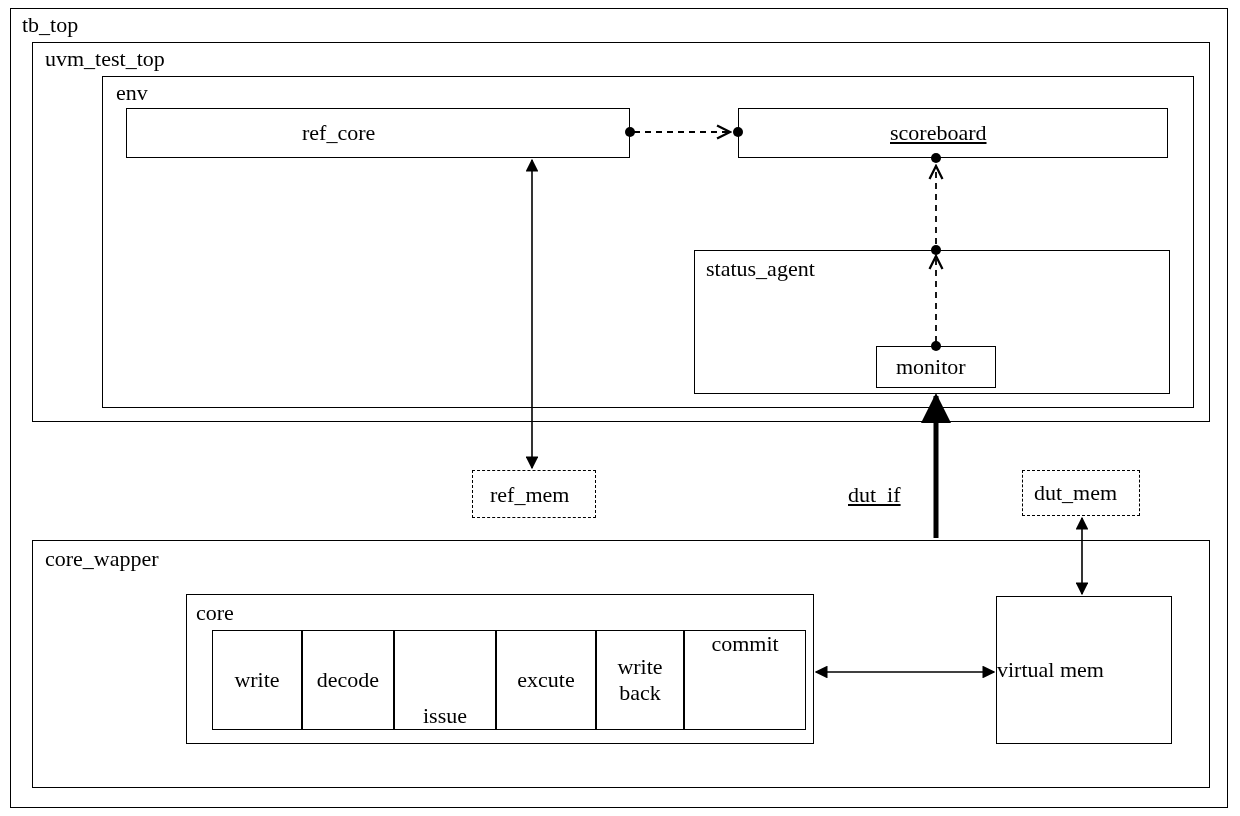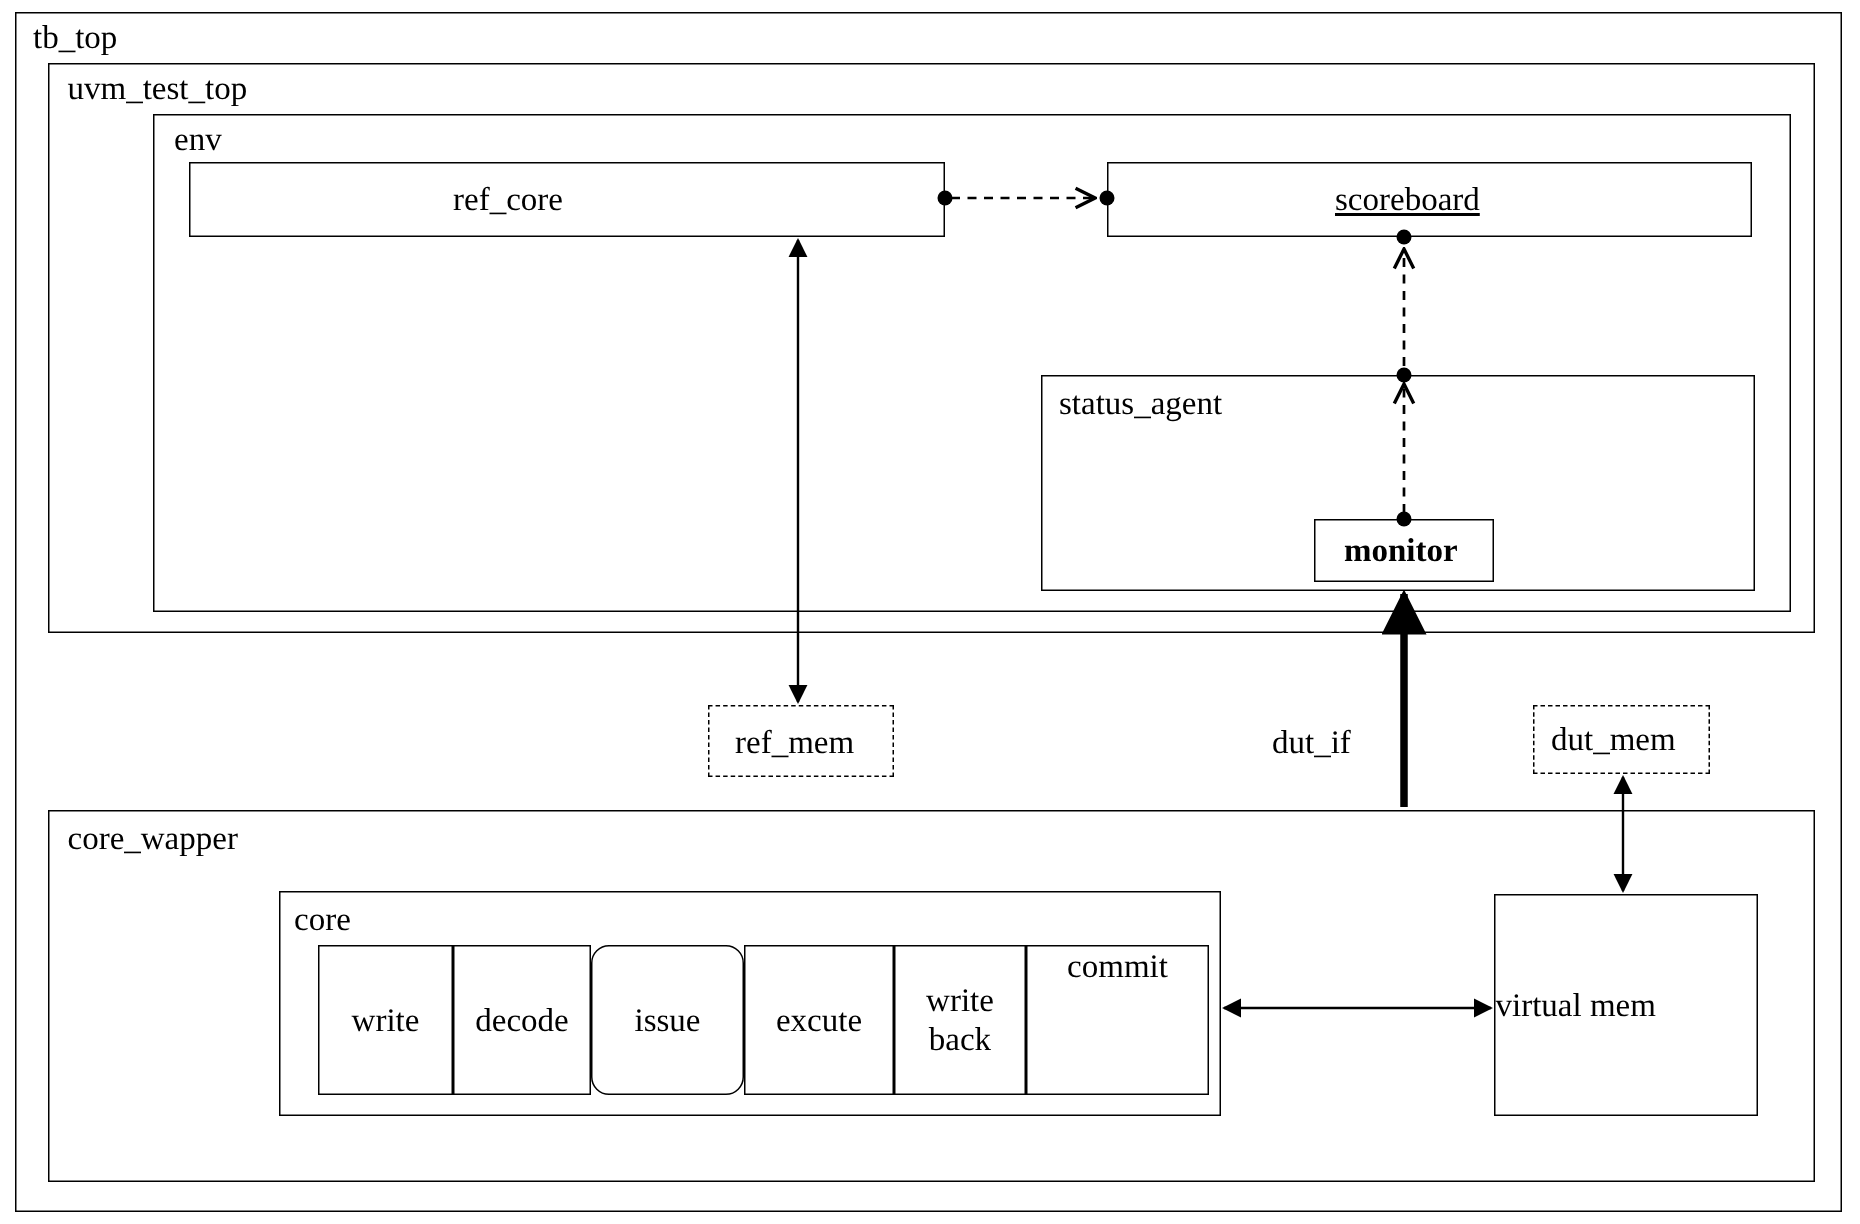"monitor" div.label { font-weight: bold -> none }
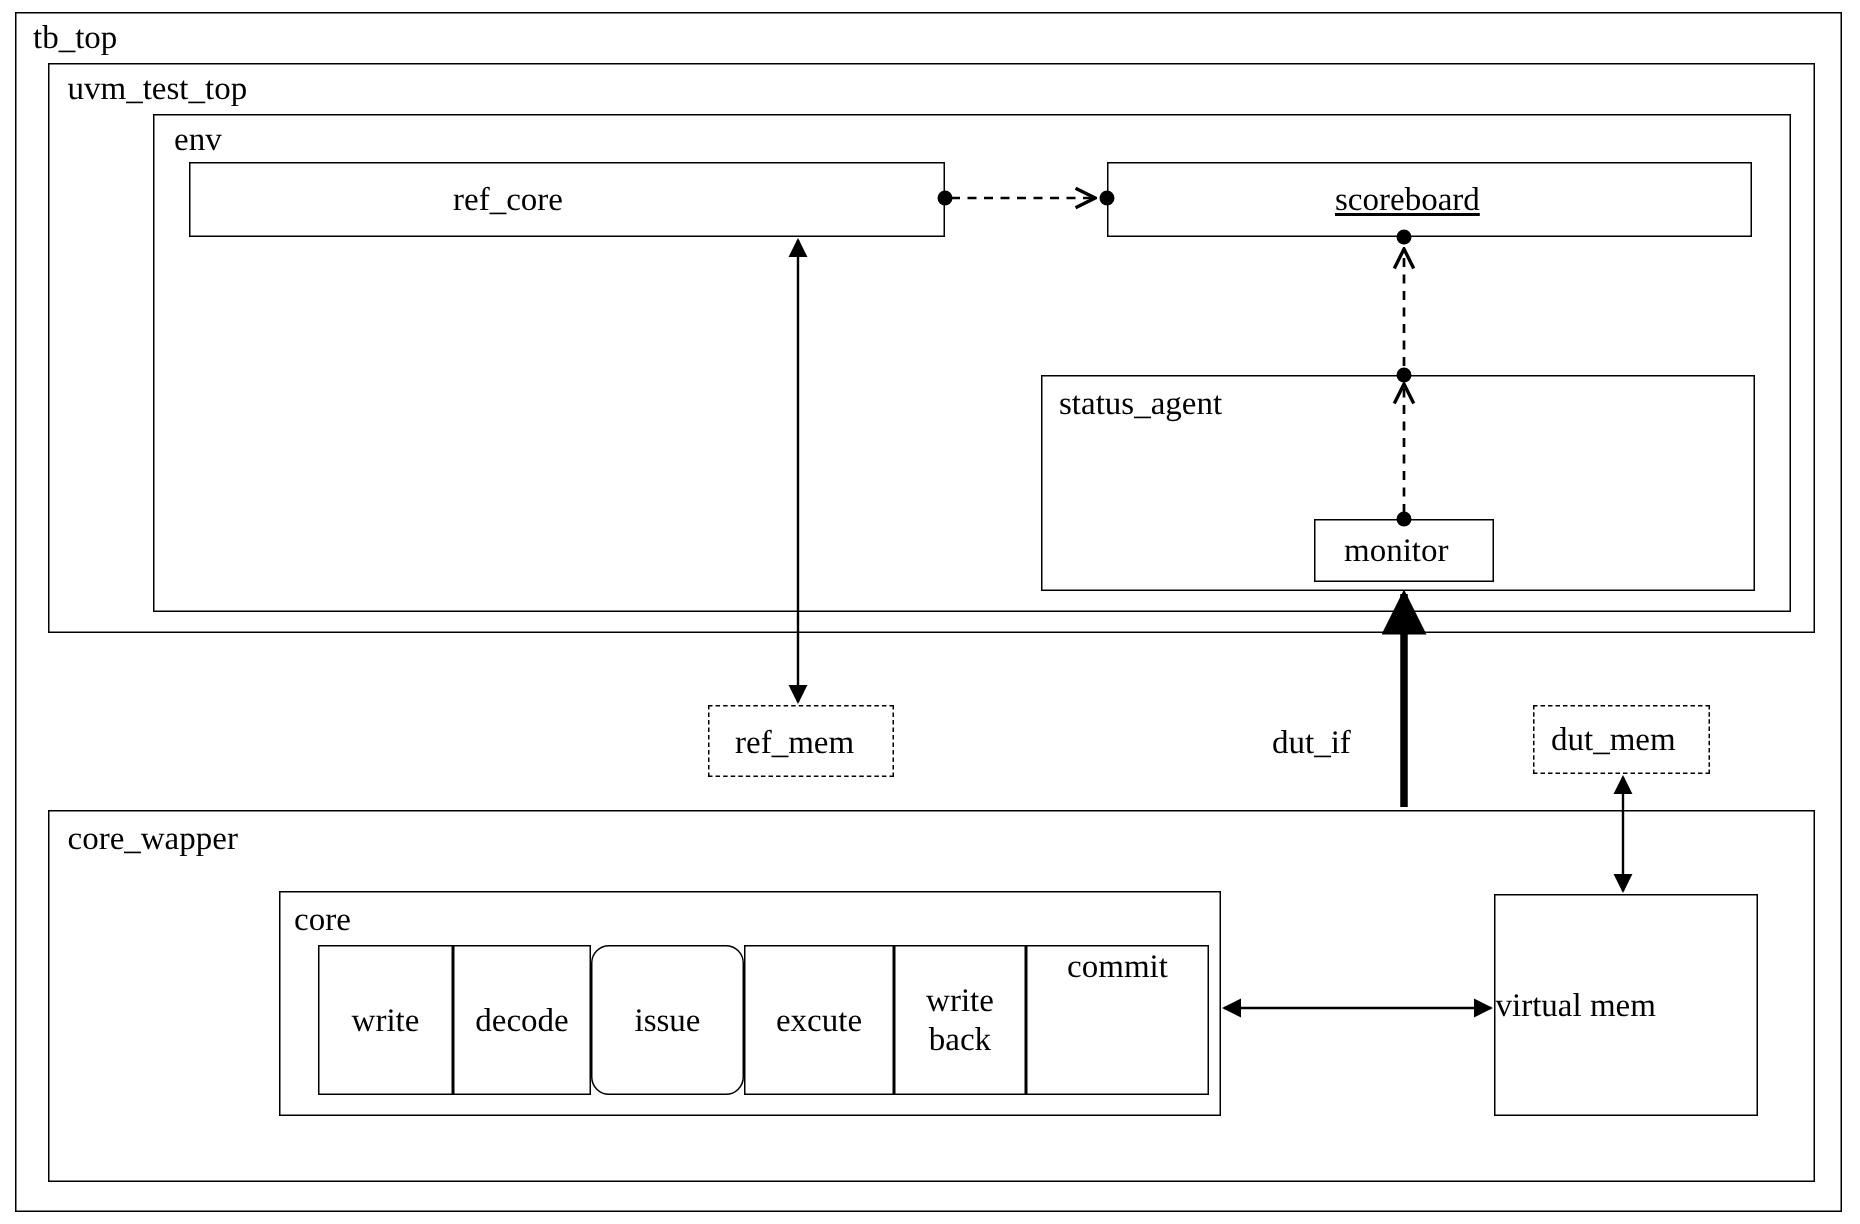"dut_if" div.label { text-decoration: none -> underline }
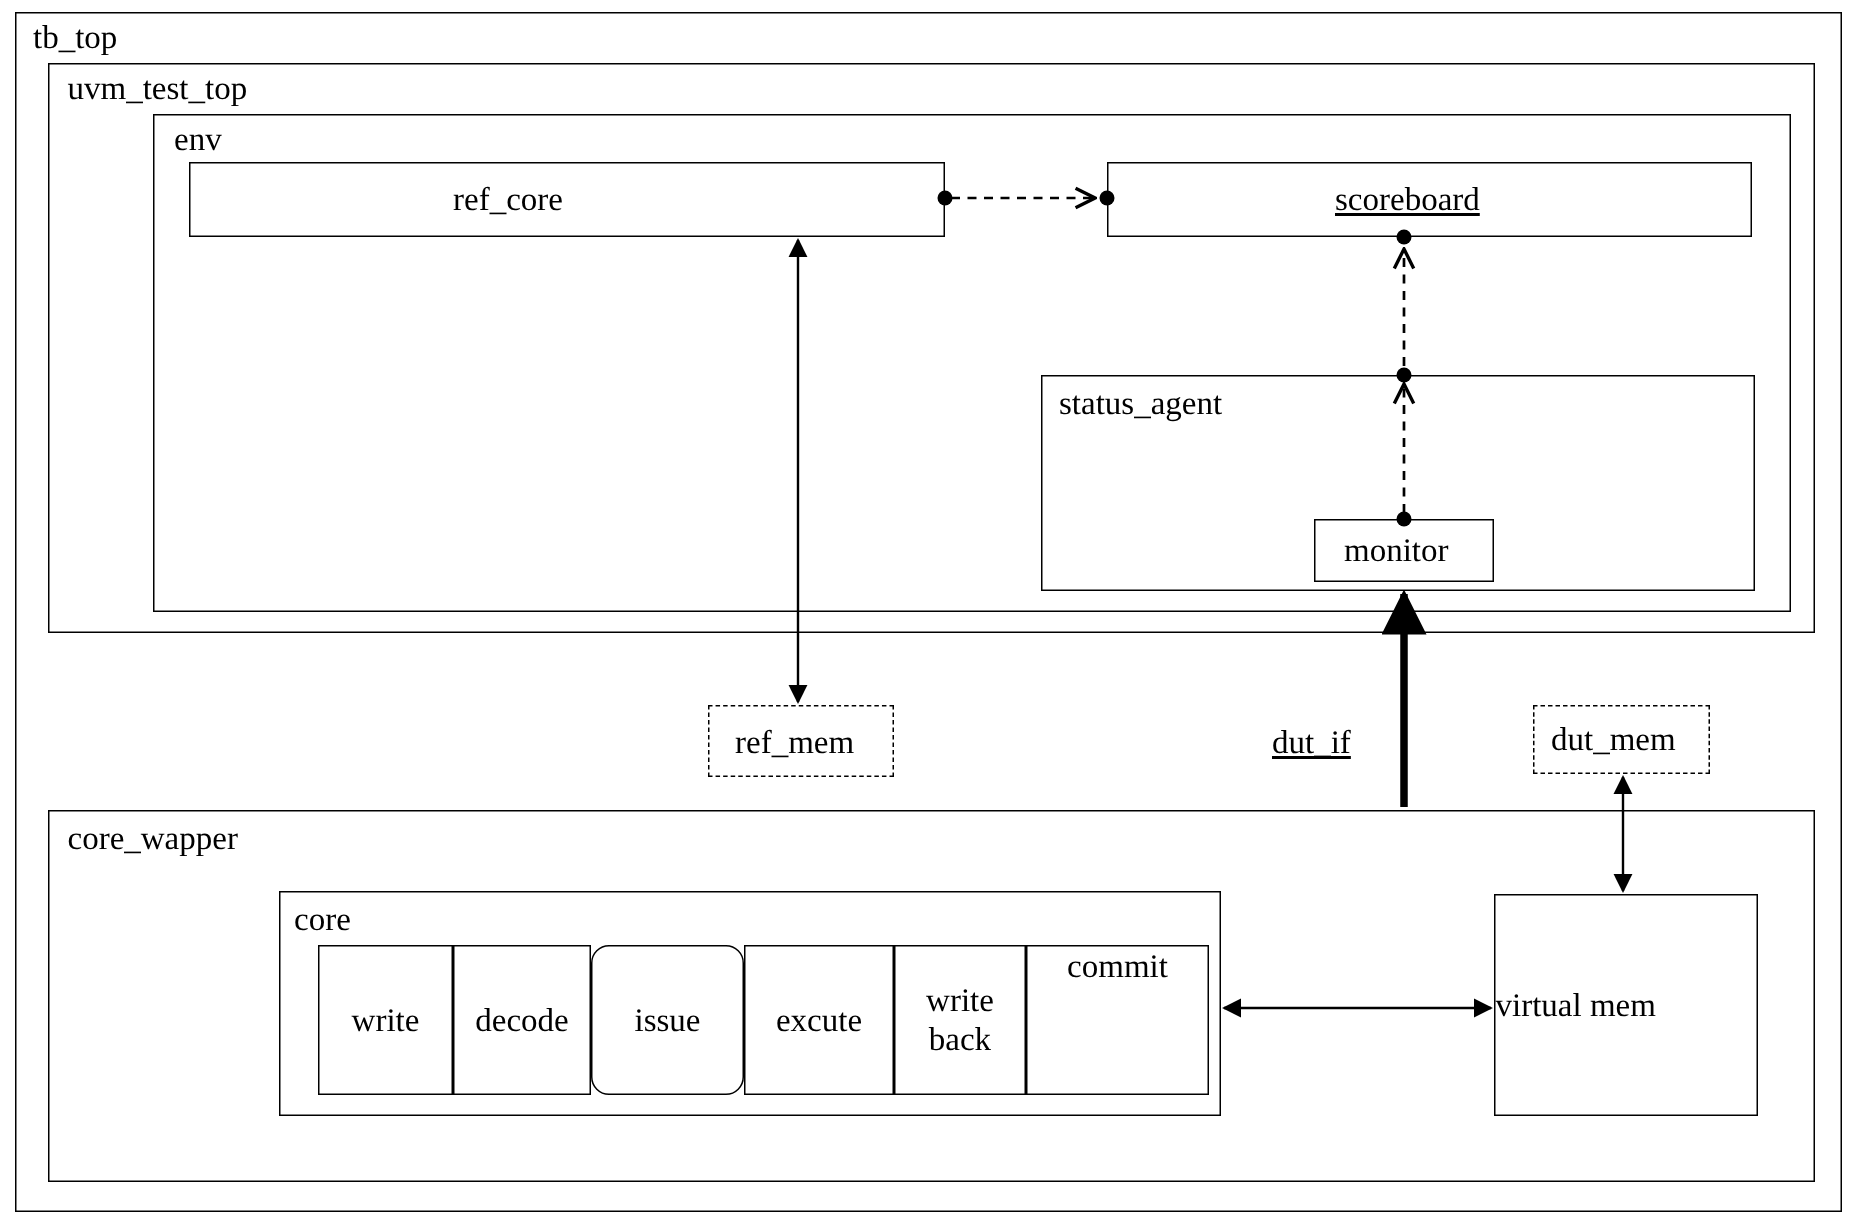"issue" div.box { align-items: center -> flex-end; border-radius: 12px -> none }
